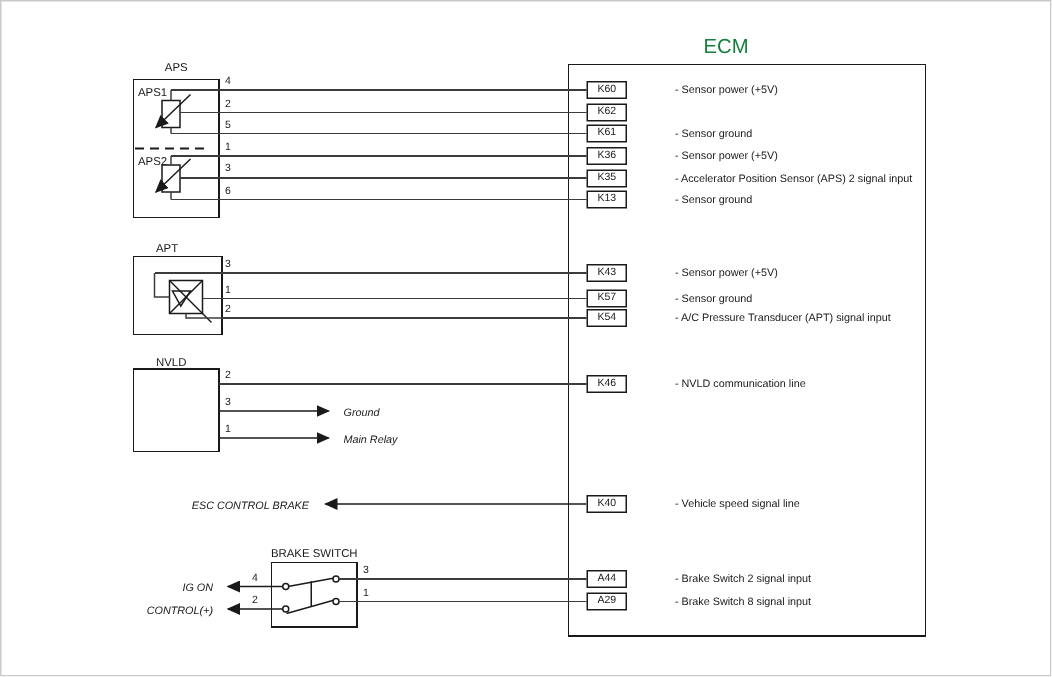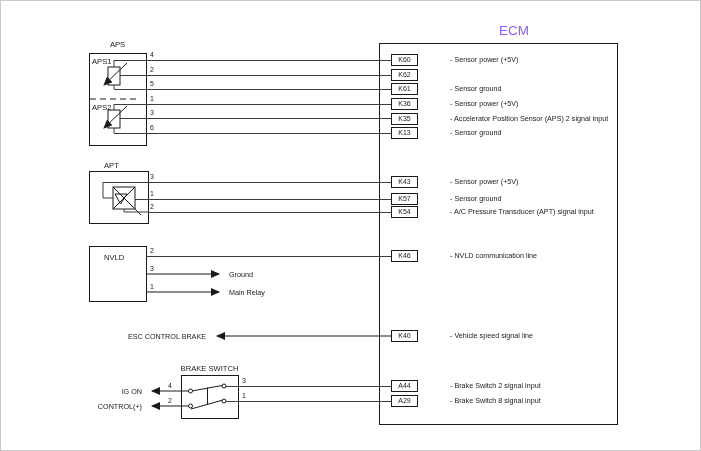"ECM" .ecm-title { color: #8b5cf6 -> #15803d; left: 394px -> 364px }
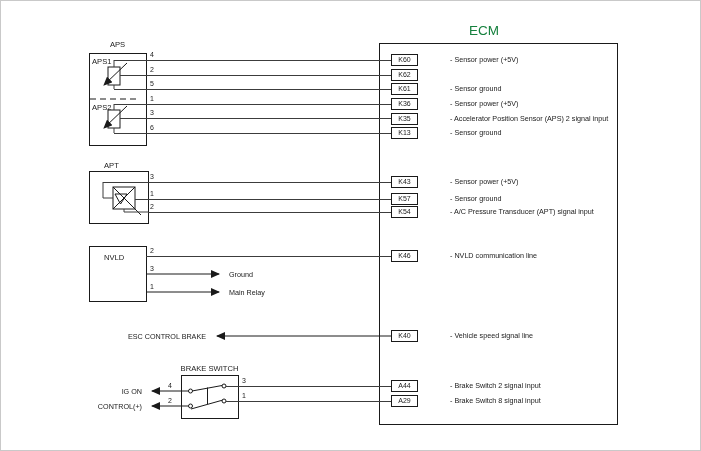"NVLD" div.ttl { top: 252px -> 236px }
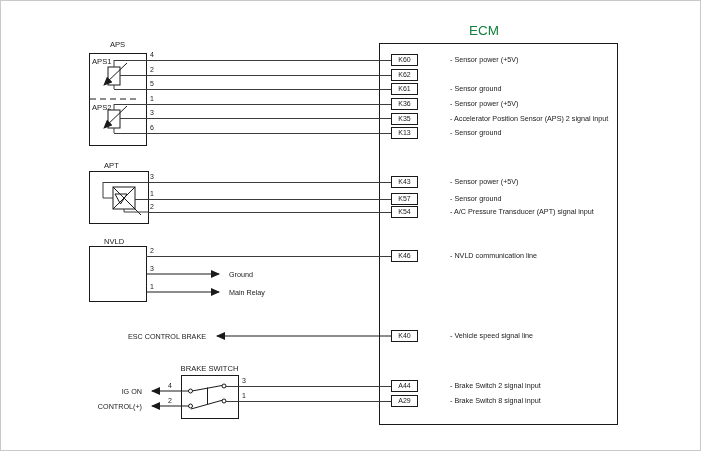"Ground" .lbl { font-style: none -> italic }
